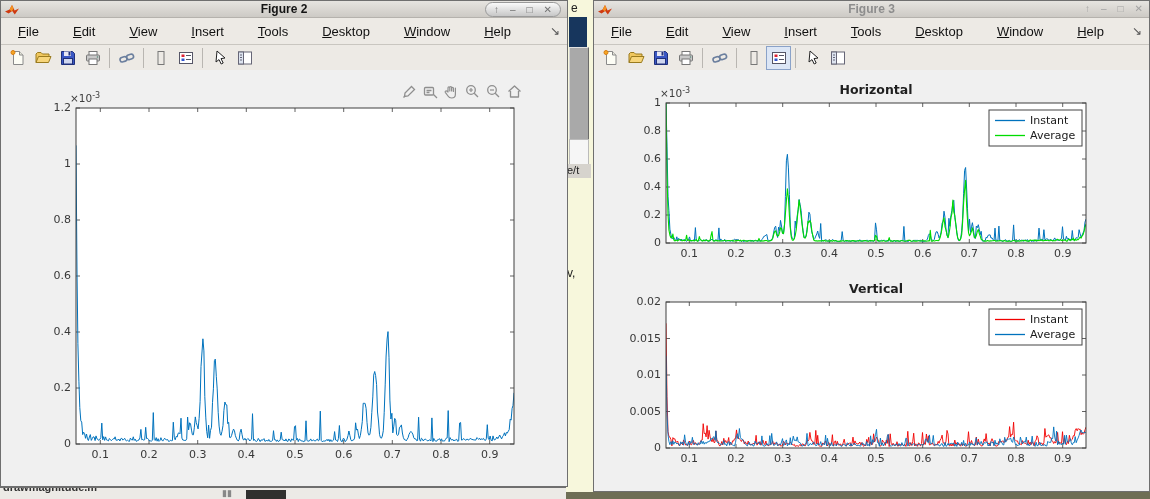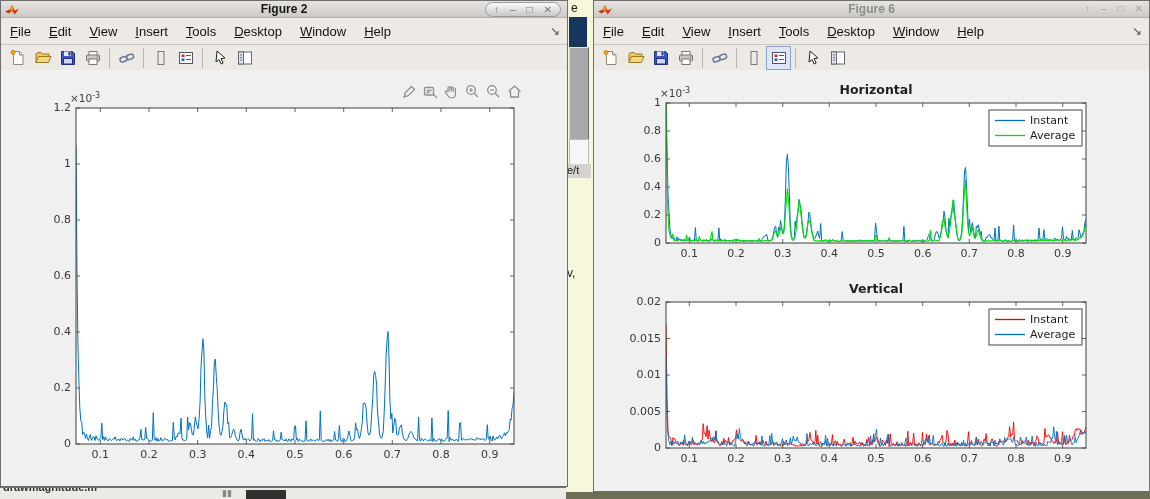"Figure 6" span.title { text: 6 -> 3 }
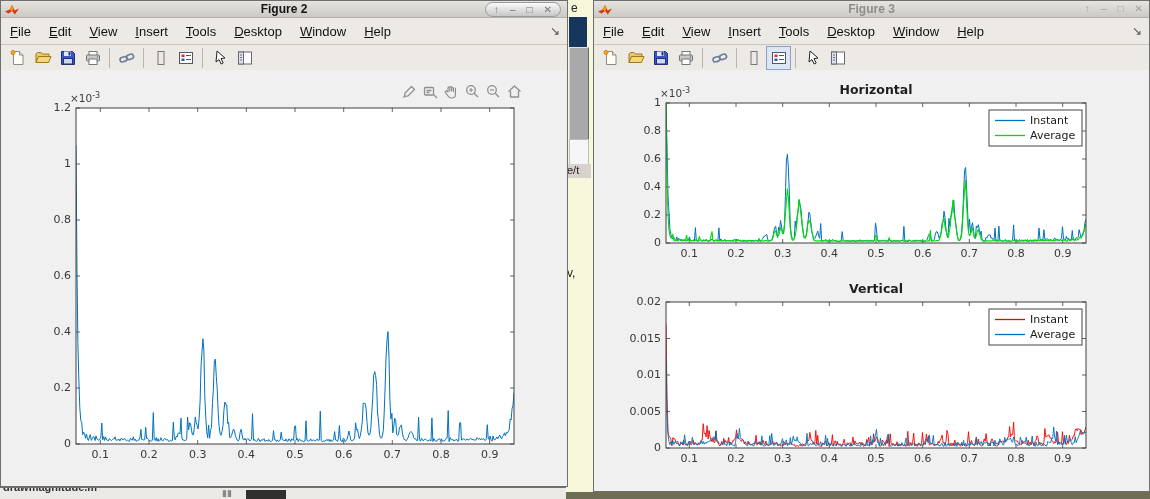"File" .mi { padding: 0 9px -> 0 17px }
